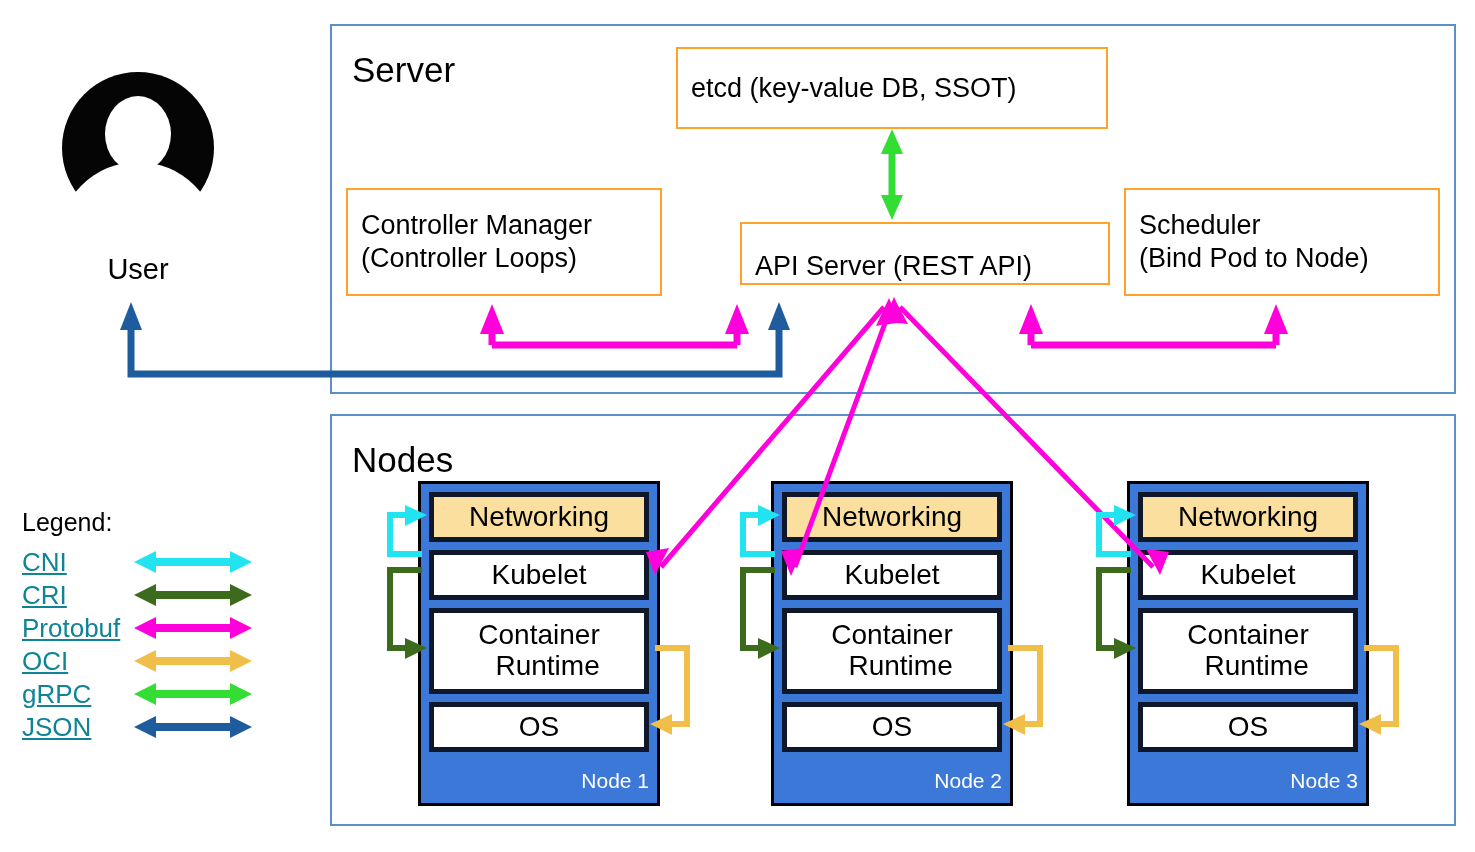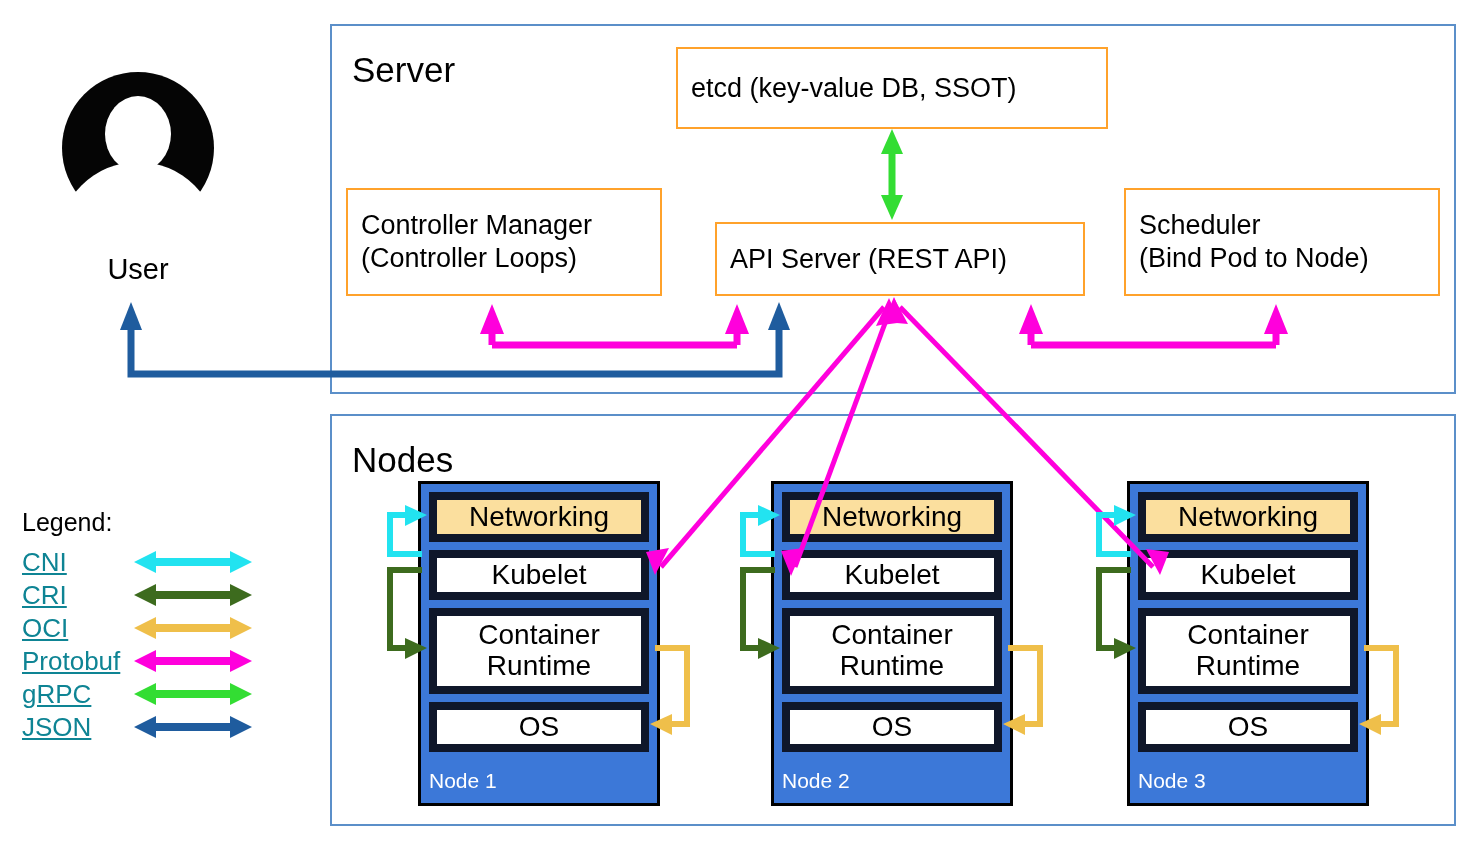"API Server (REST API)" div.abs { align-items: none -> flex-end; height: 74px -> 63px; left: 715px -> 740px }
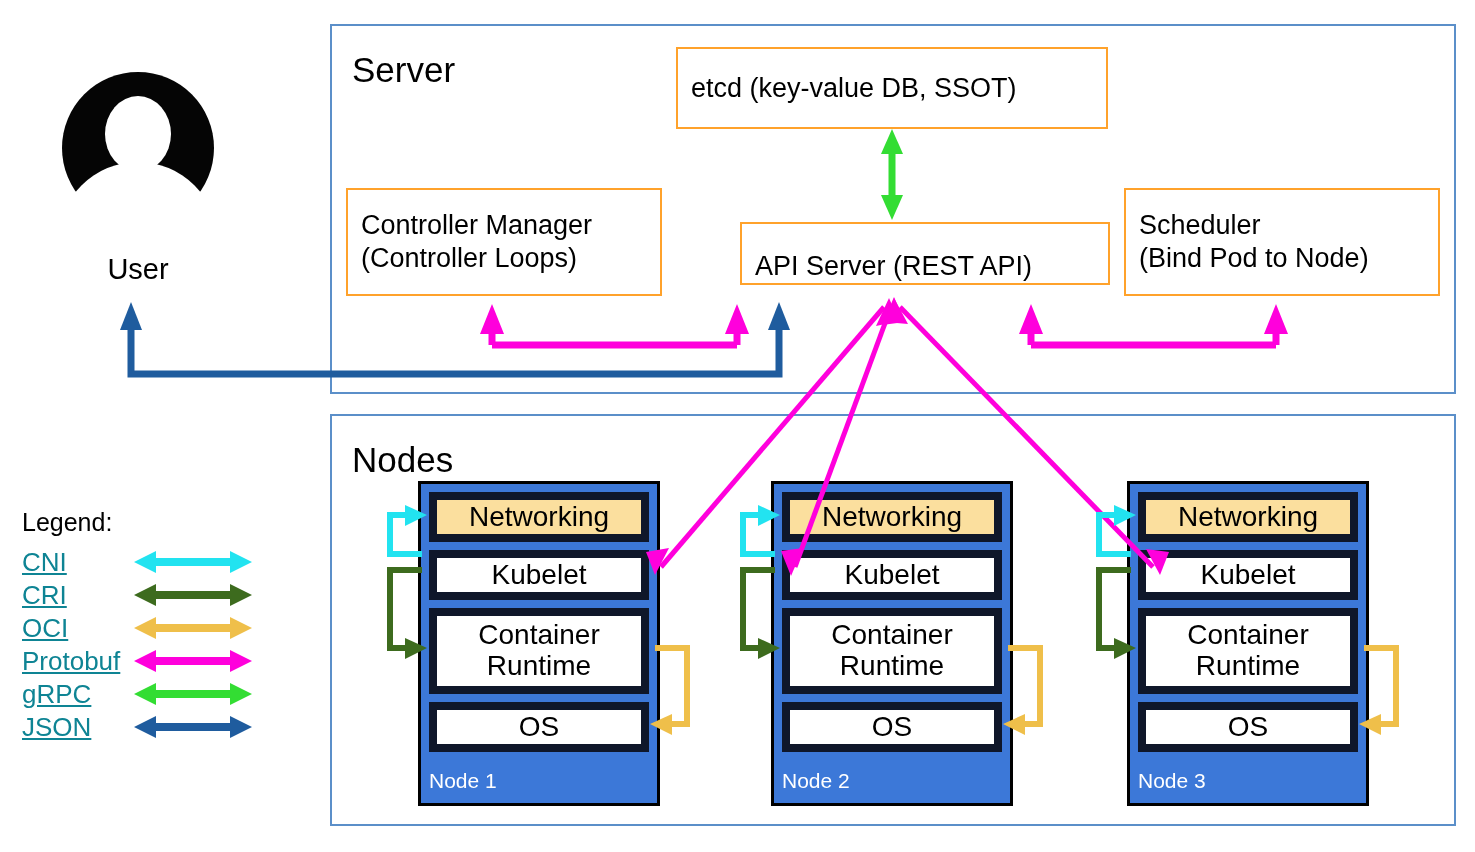"Networking" .node-layer { border: 8px solid #0f172a -> 5px solid #0f172a; text-align: center -> right }
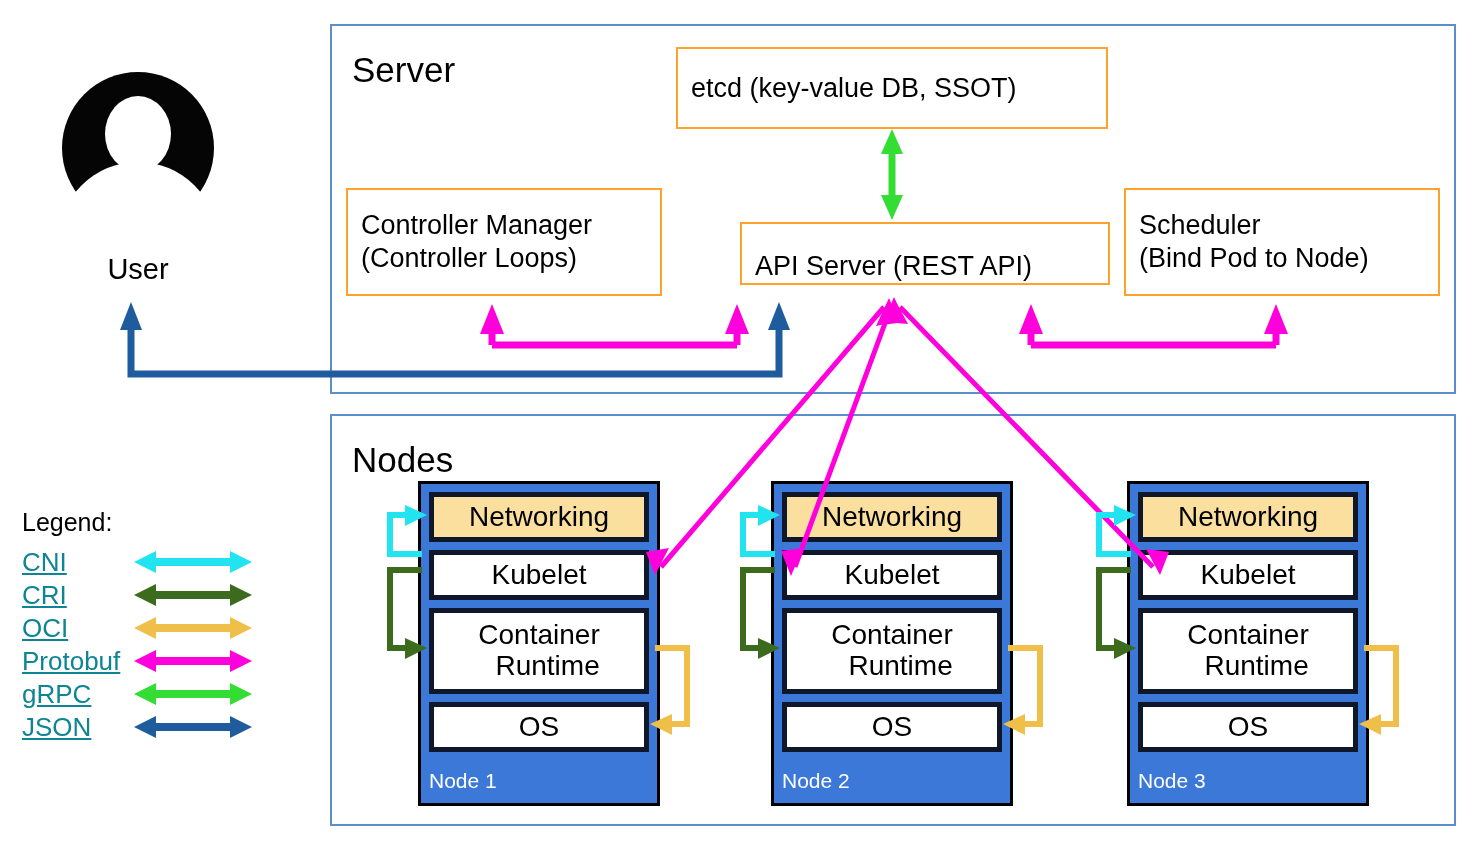"OCI" div.legend-item { order: before "Protobuf" -> after "Protobuf" }
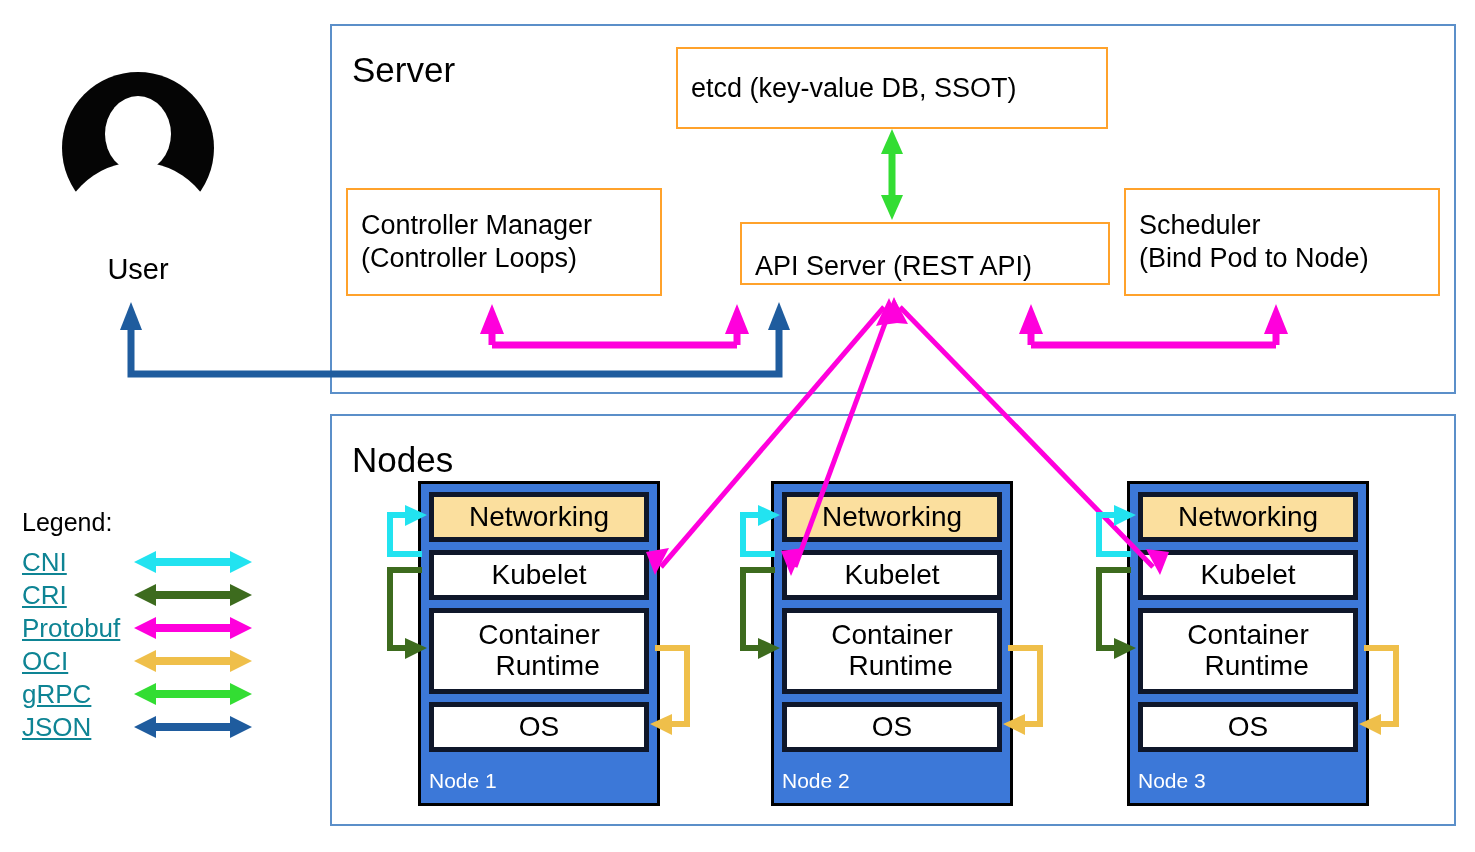"Node 1" .node-label { text-align: left -> right }
